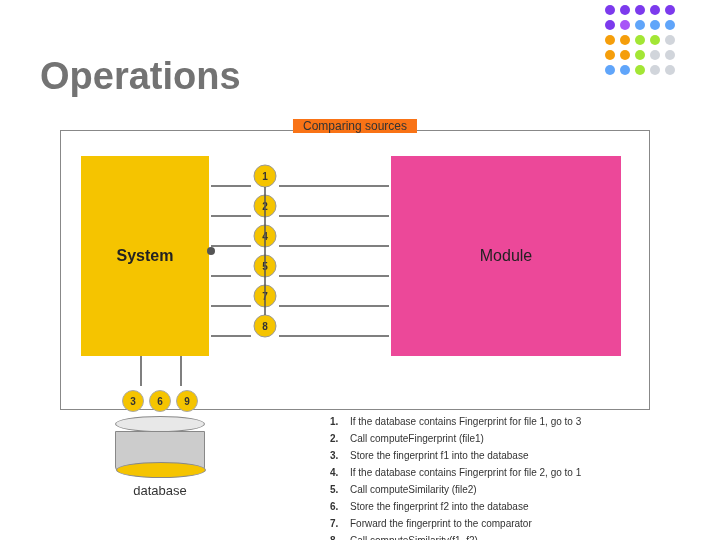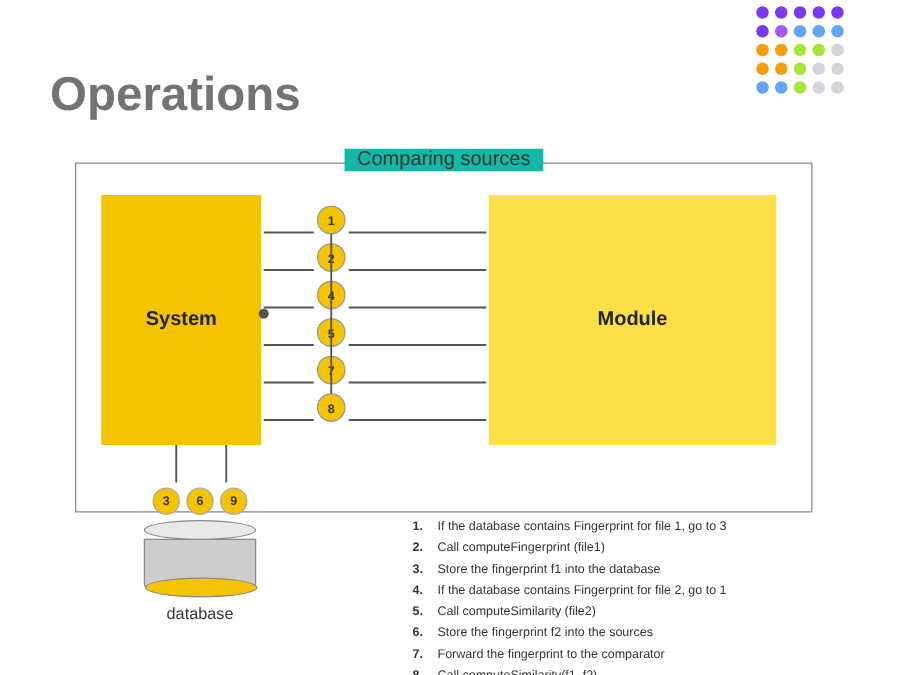"Comparing sources" .box-label { background: #14b8a6 -> #f97316; font-size: 16px -> 12px }
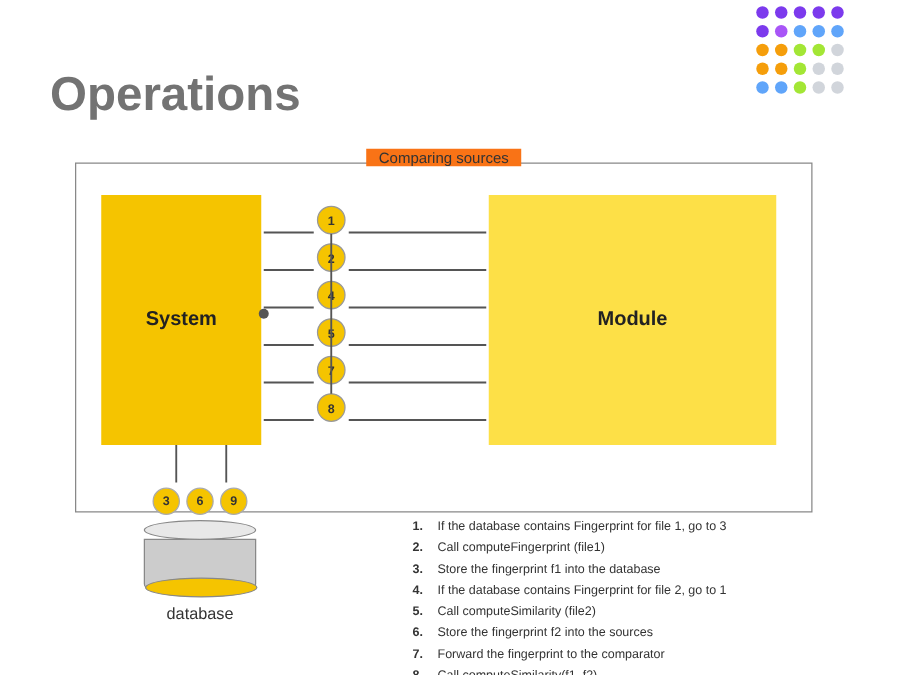"Module" .module-box { background: #fde047 -> #ec4899; font-weight: bold -> normal }
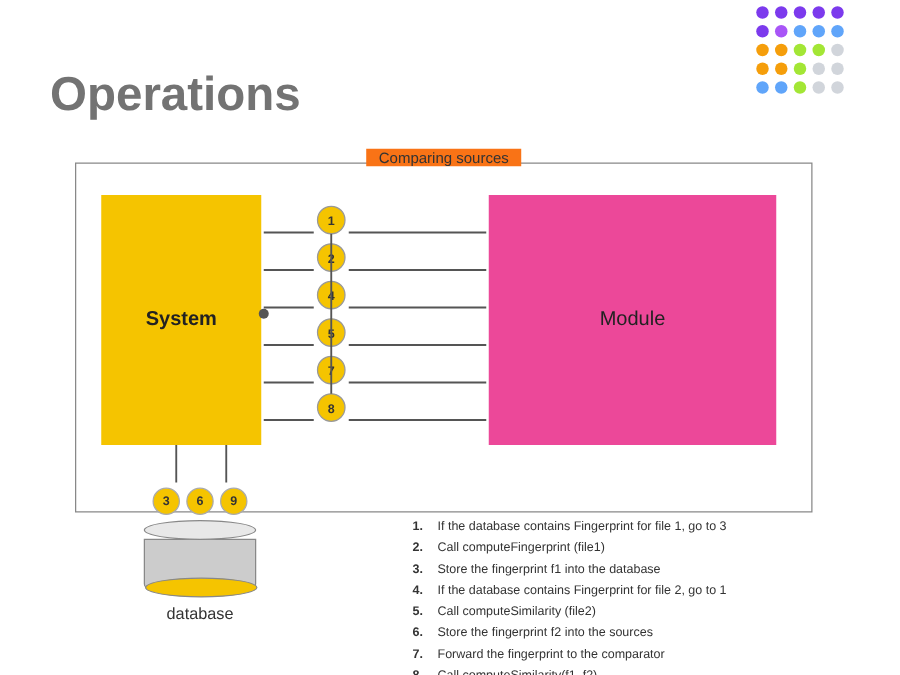"Store the fingerprint f2 into" span { text: sources -> database }
